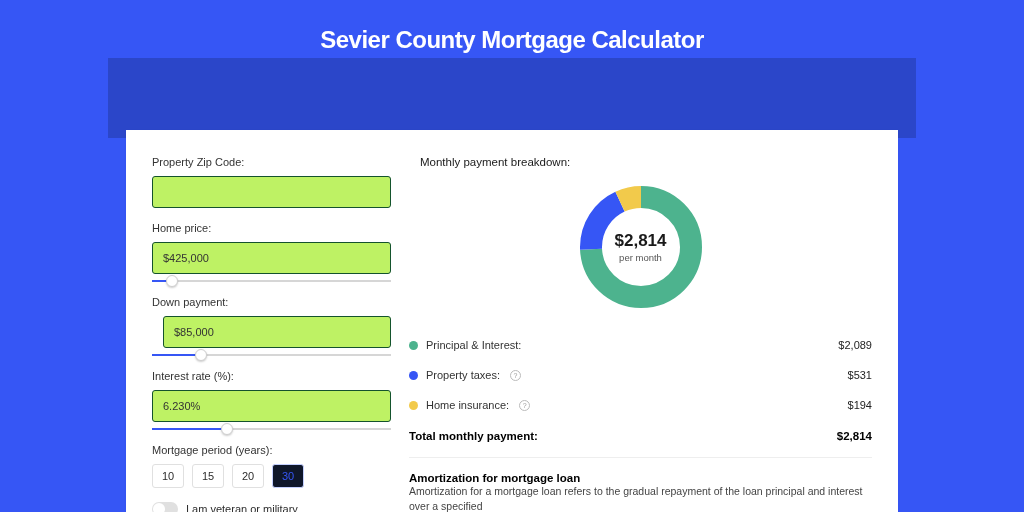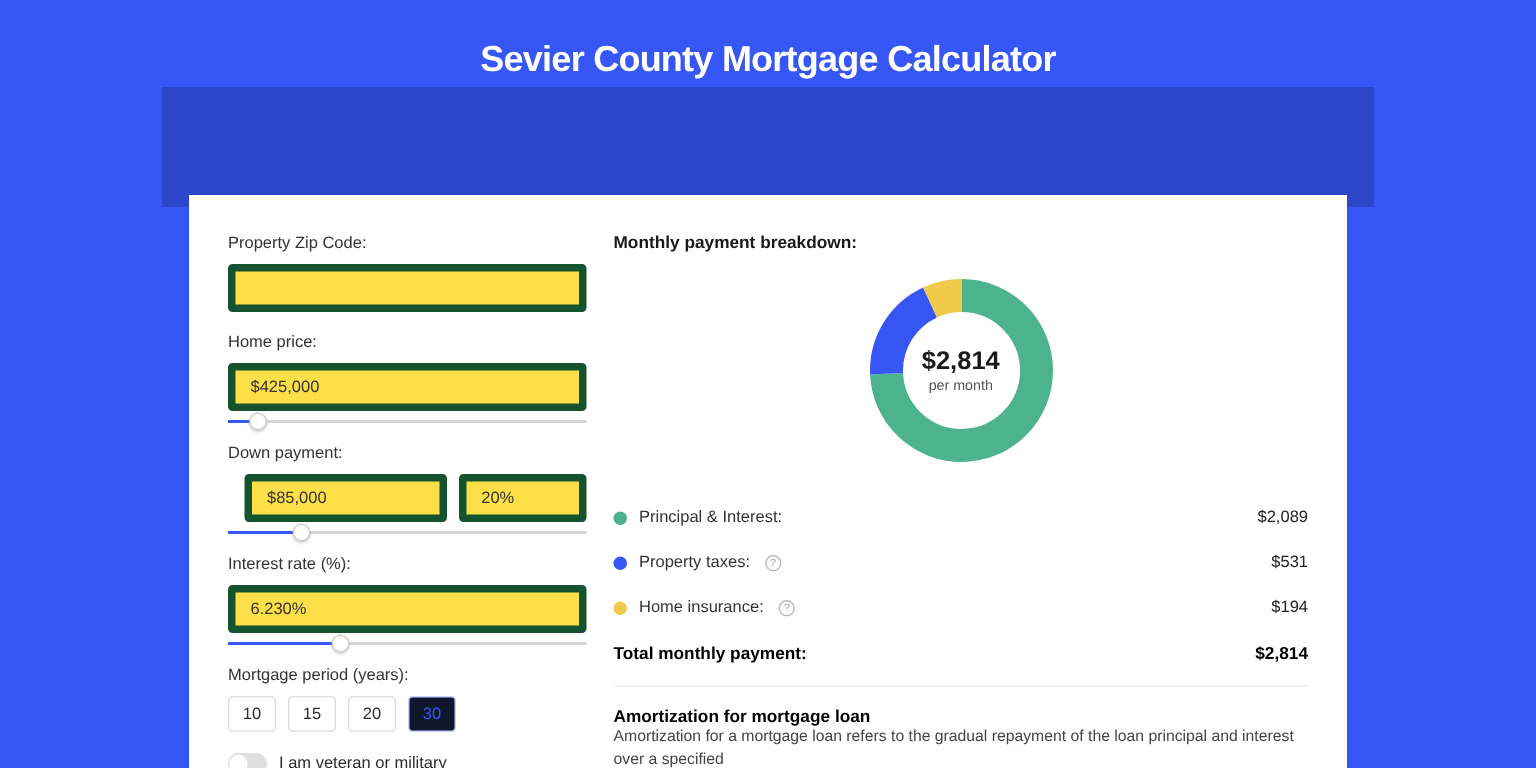"Monthly payment breakdown:" .section-title { font-weight: 700 -> 400; margin-left: none -> 11px }
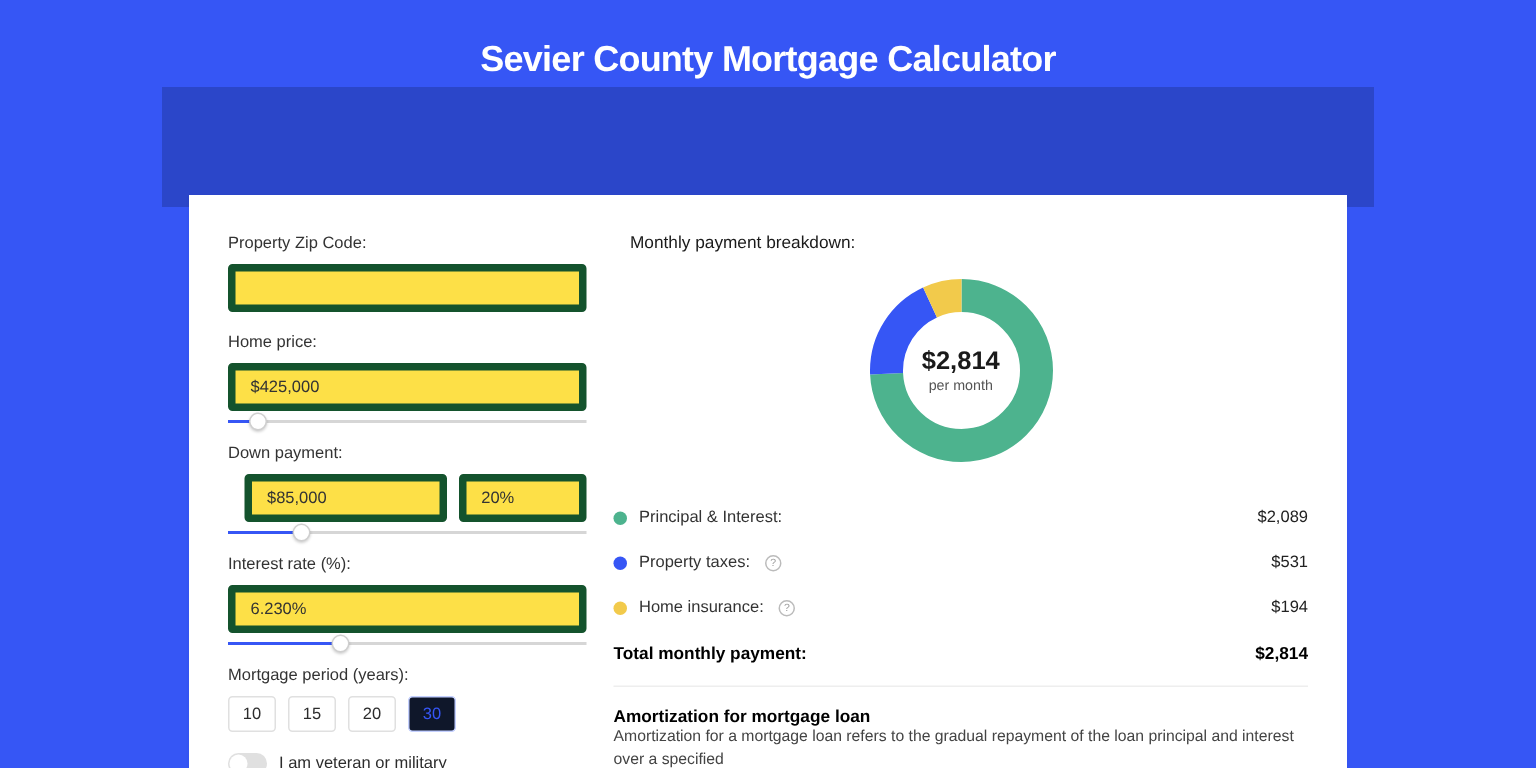"$425,000" .text-input { background: #fde047 -> #bef264; border: 5px solid #14532d -> 1px solid #14532d }
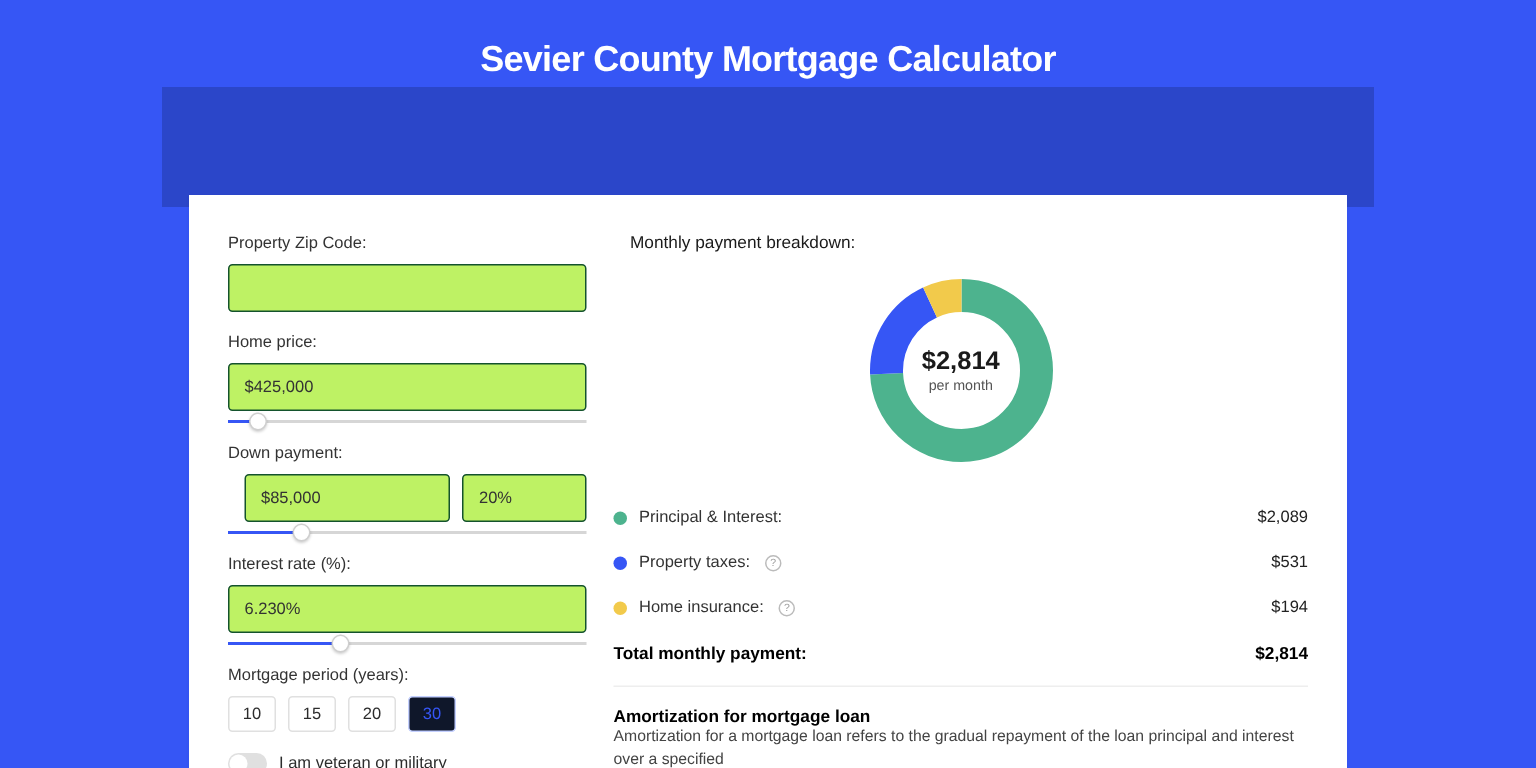"20%" input.text-input { html: <input> -> none }
